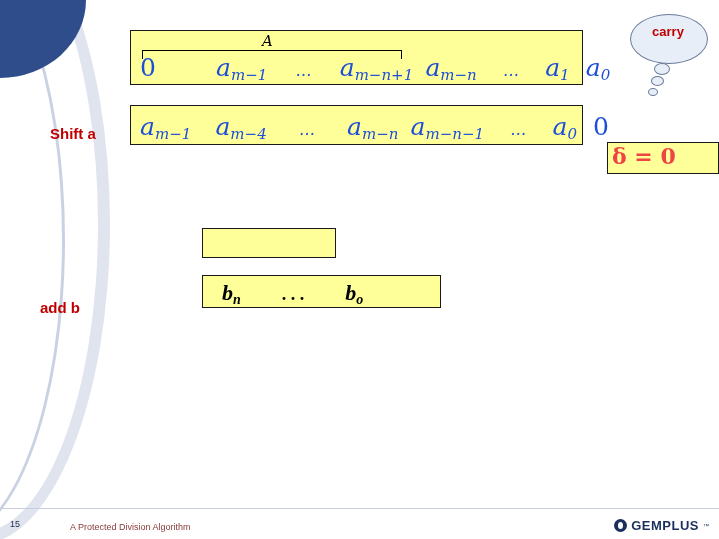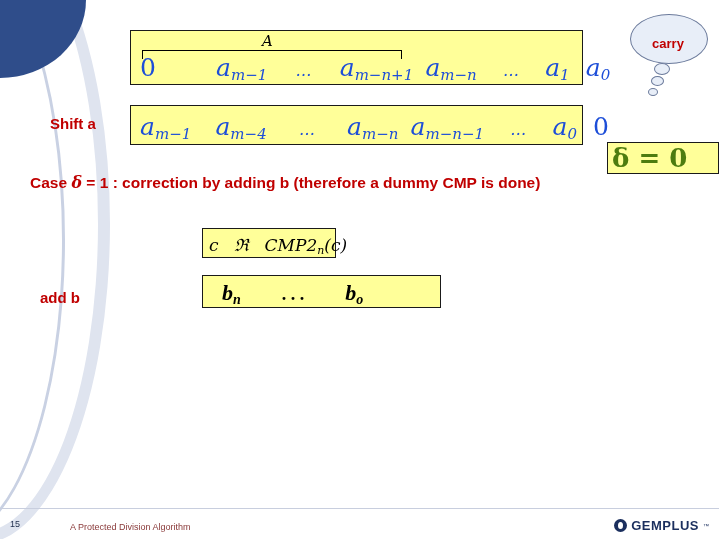"carry" .bubble-text { margin-top: 12px -> none }
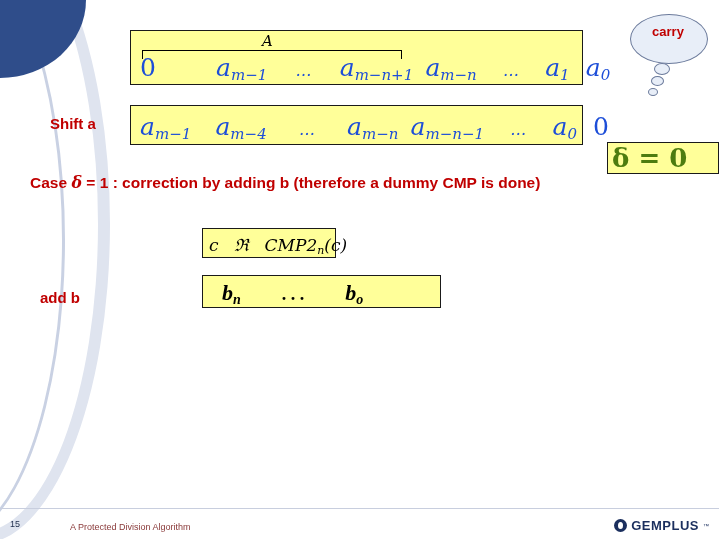"Shift a" .redlabel { margin-top: none -> 10px }
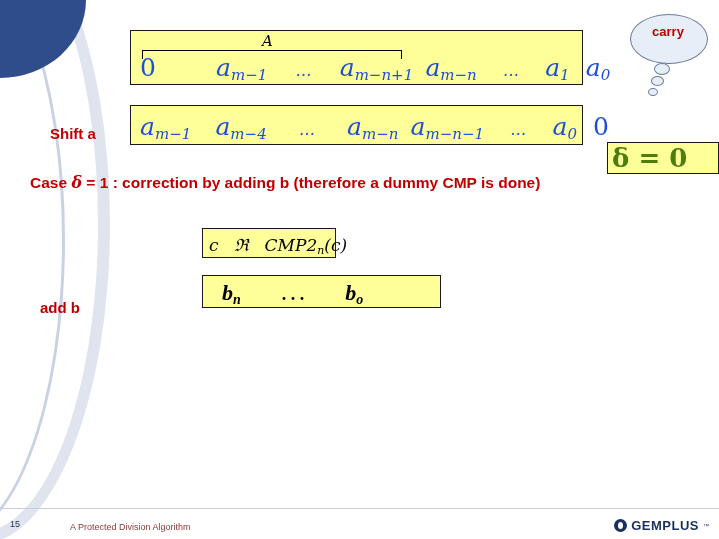"δ = 0" .deltaeq { color: #4d7c0f -> #ef4444; font-size: 26px -> 22px }
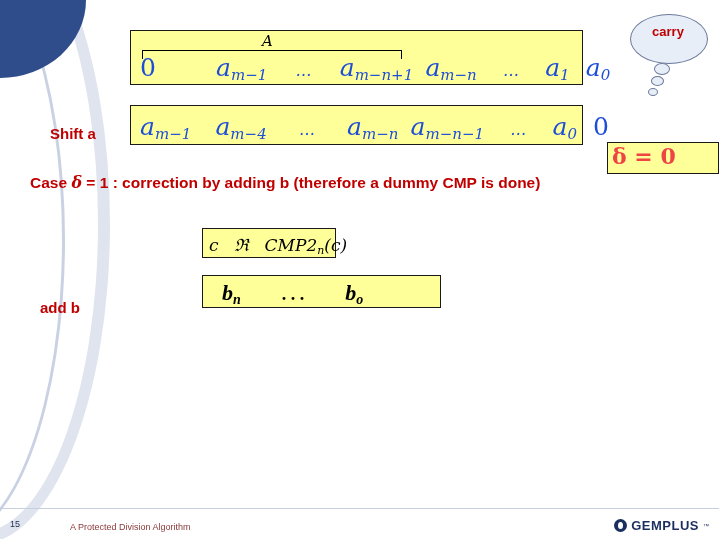"Case δ = 1 :" div.caseline { html: <div> <span>Case </span><span>δ</span><span> = 1 : correction by adding b (therefore a dummy CMP is done)</span> </div> -> none }
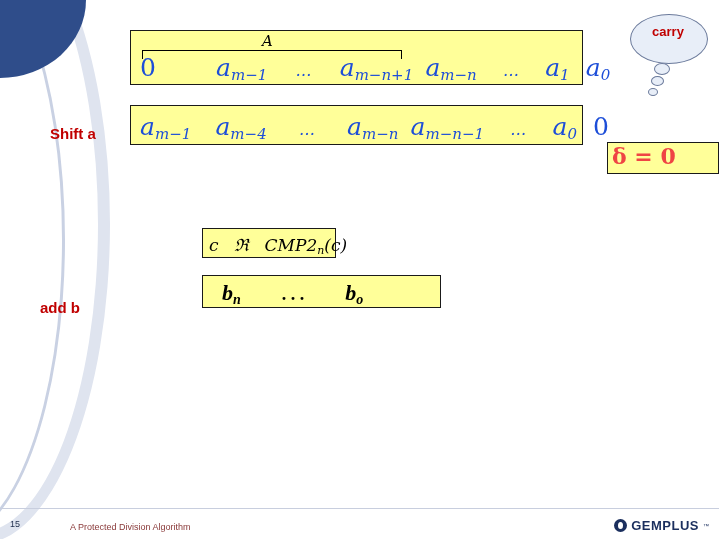"c ℜ CMP2n(c)" div.cmpline { html: <div> <span>c</span> <span></span> <span>ℜ</span> <span></span> <span>CMP2</span><span>n</span><span>(c)</span> </div> -> none }
